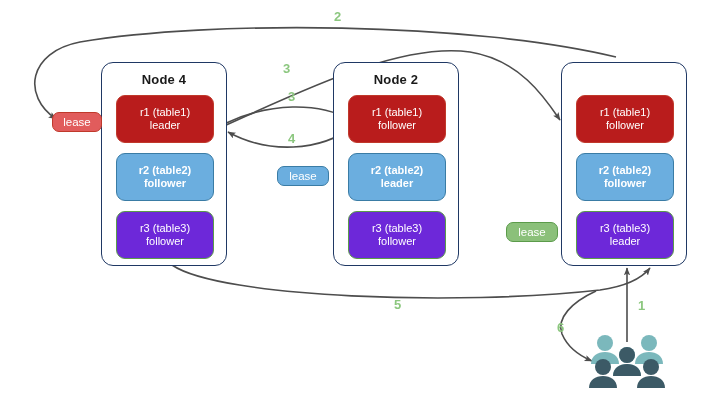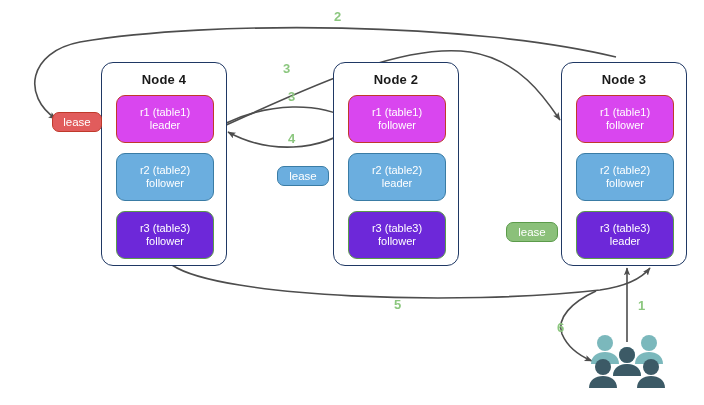"Node 3" div.node-title { html: <div>Node 3</div> -> none }
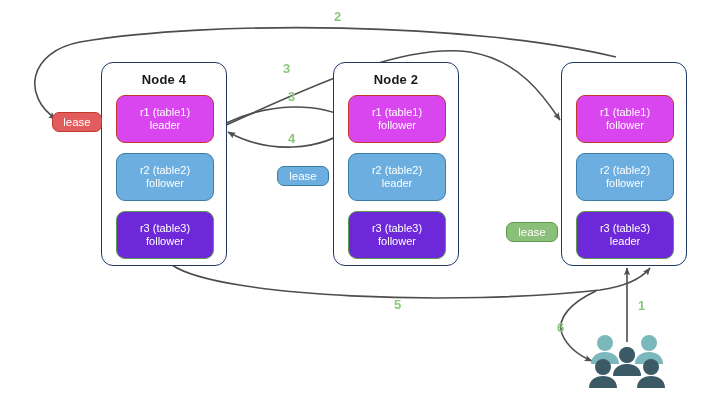"r1 (table1)" .rep-red { background: #d946ef -> #b91c1c }
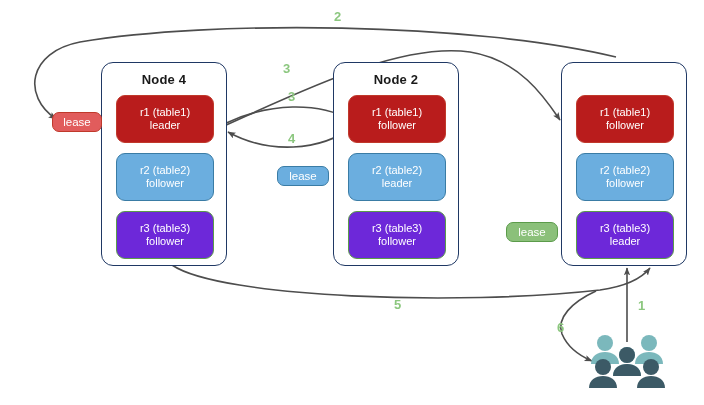"r2 (table2)" .rep-blue { font-weight: none -> bold }
